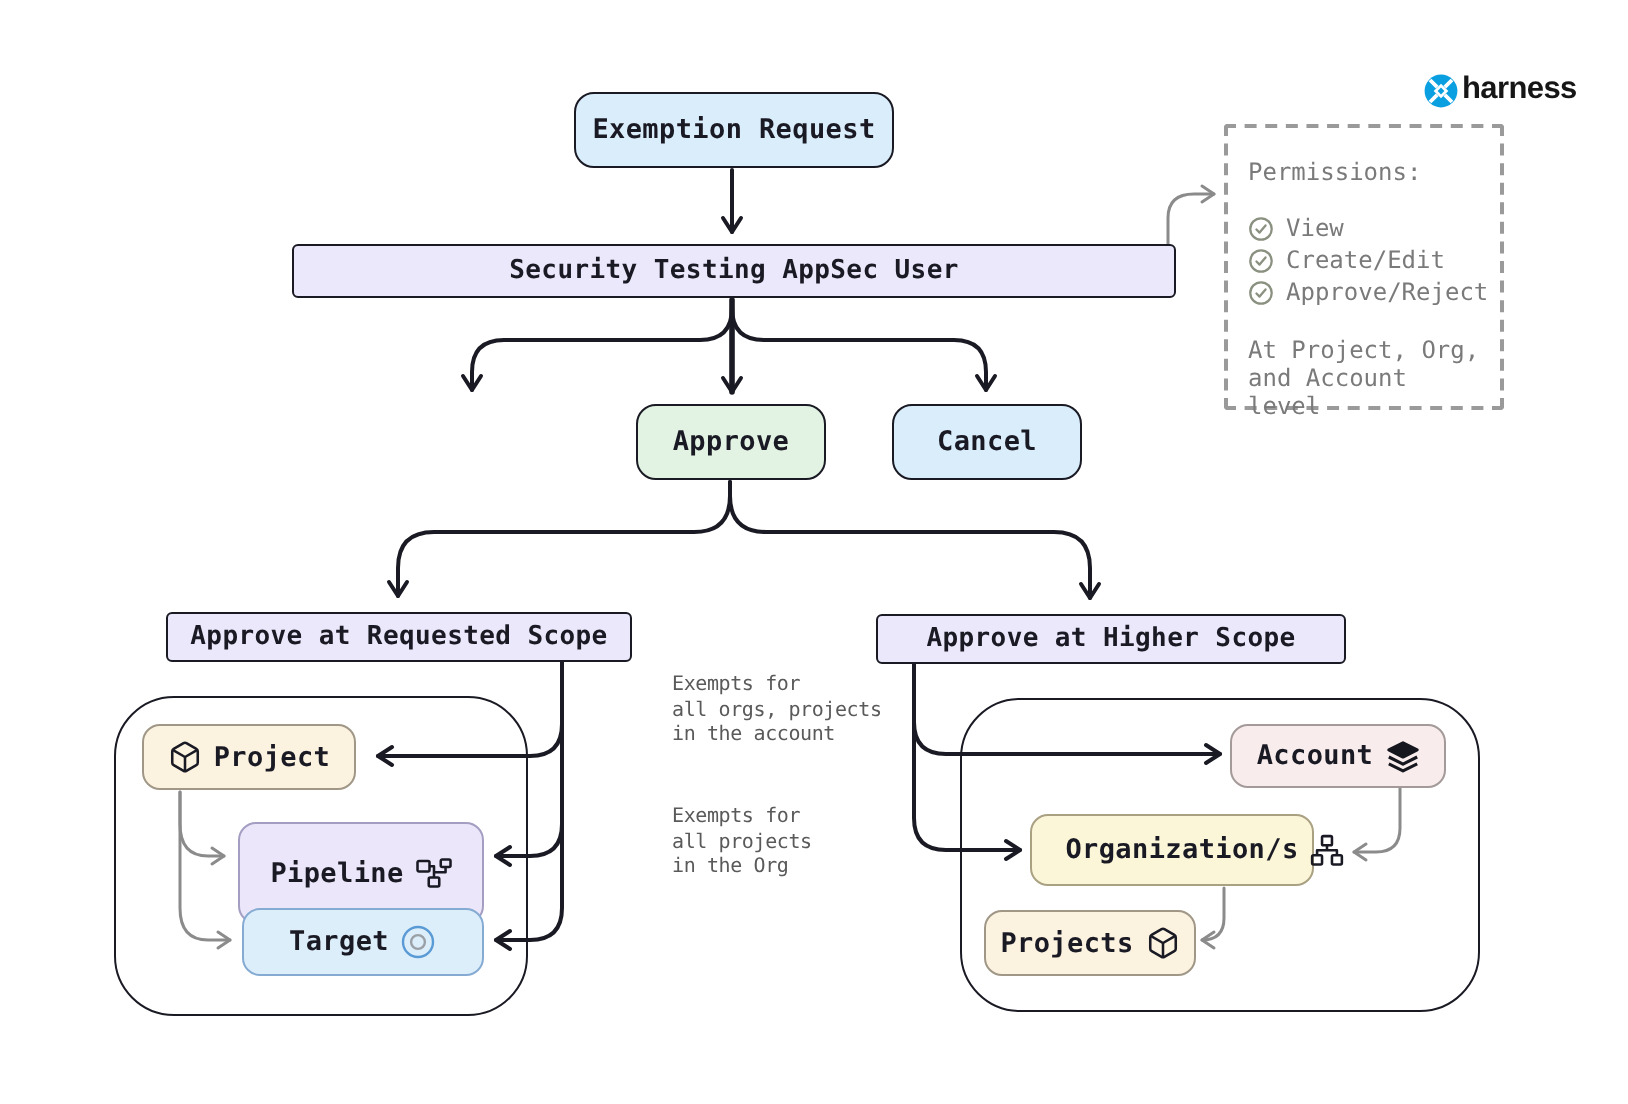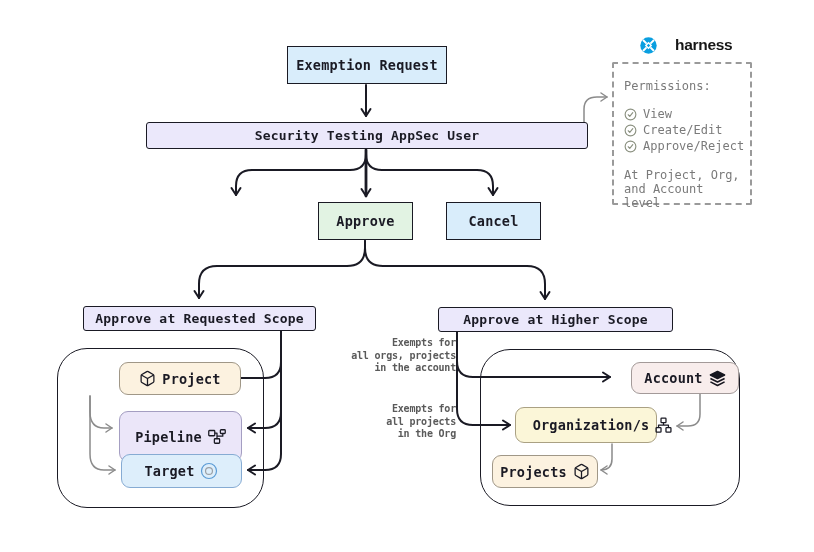"harness" .brand { gap: 18px -> 2px; left: 640px -> 712px }
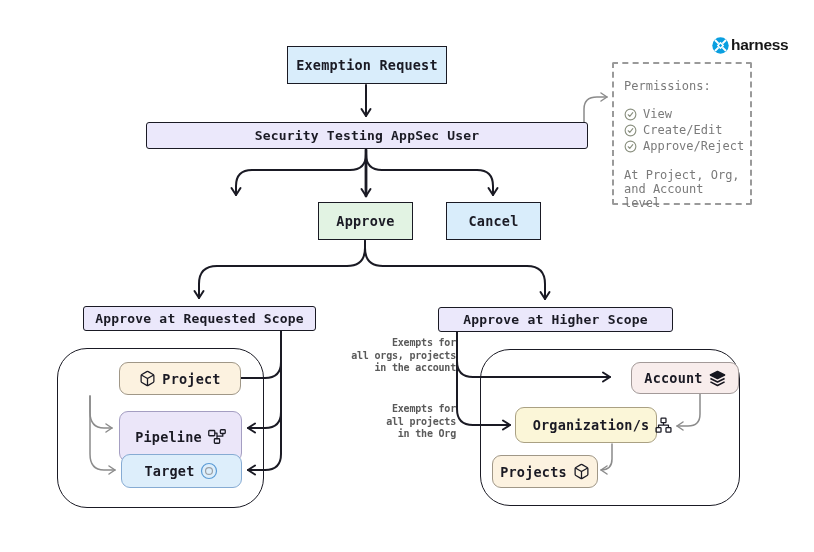"Exemption Request" .rounded { border-radius: 0 -> 10px }
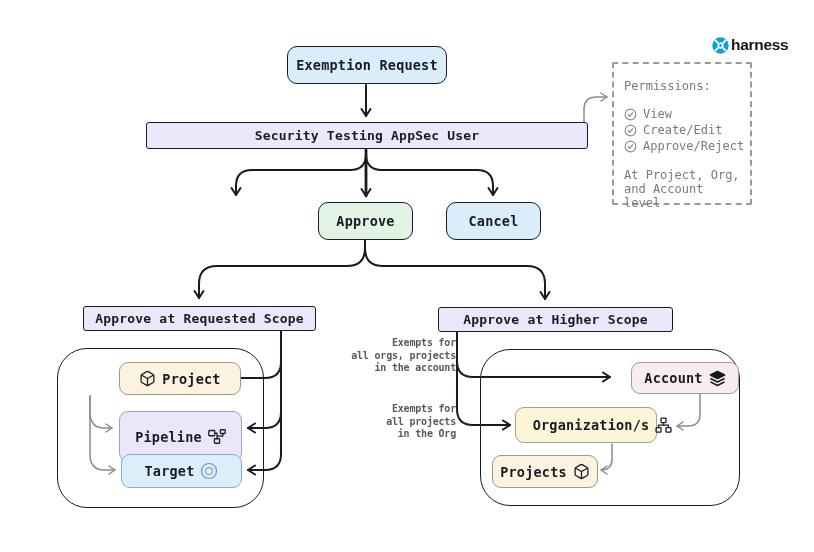"Exempts for" .note { font-weight: 700 -> 400; text-align: right -> left }
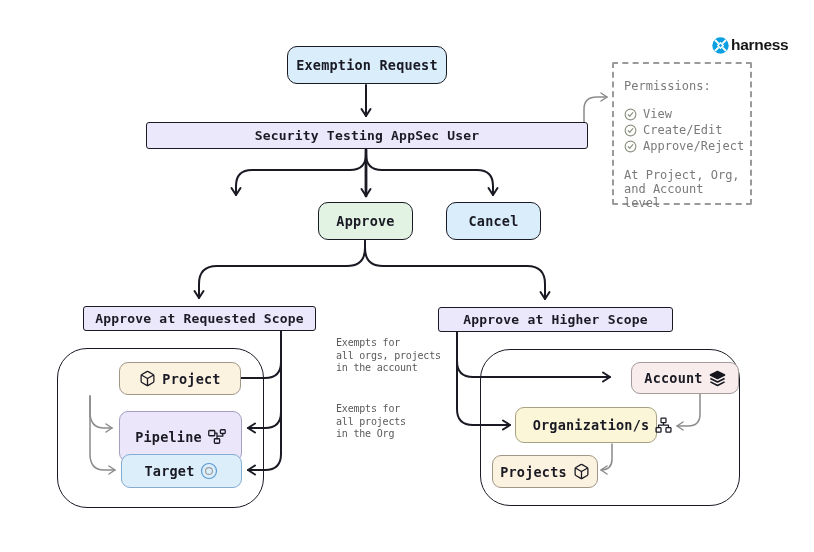"Project" .n-project { margin-left: 48px -> none; width: 122px -> 107px }
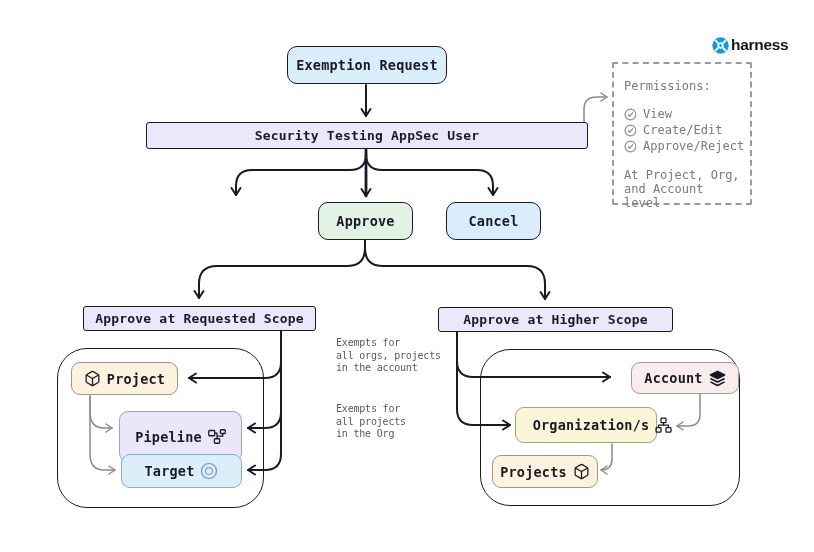"Account" .n-account { margin-left: 16px -> none }
